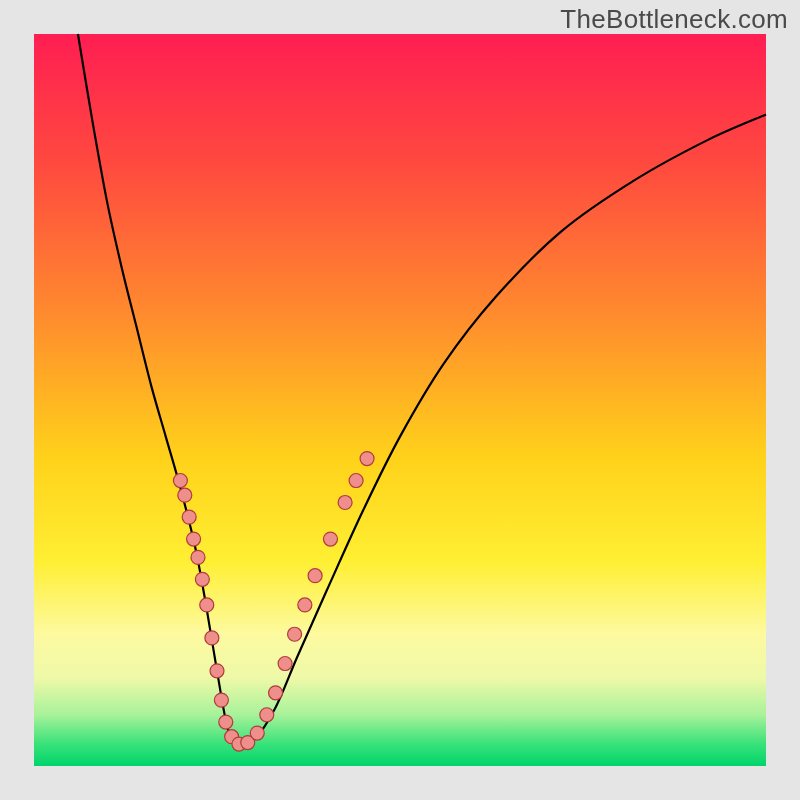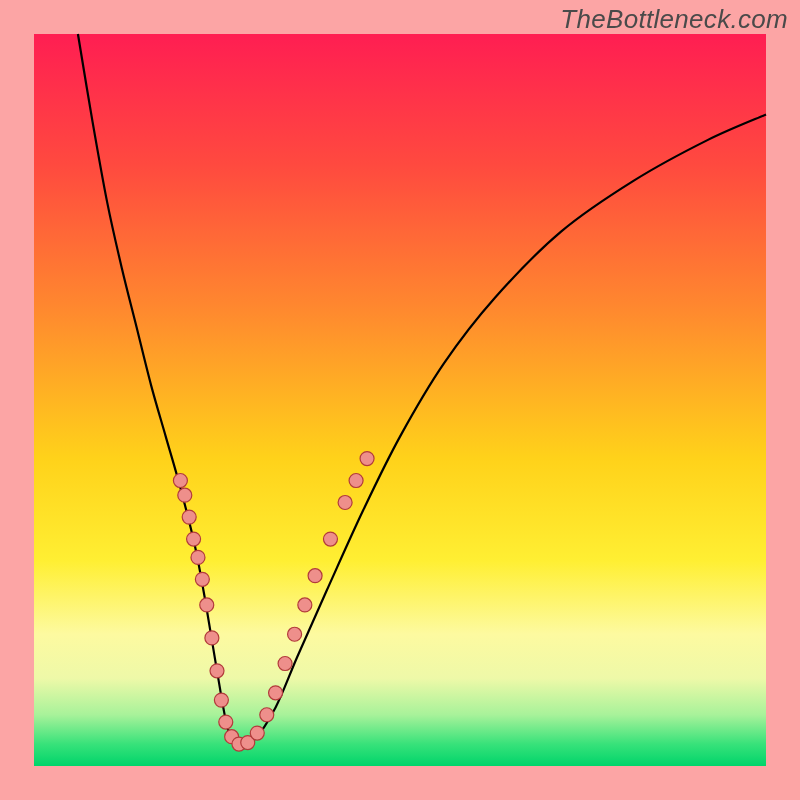"TheBottleneck.com" .frame { background: #fca5a5 -> #e5e5e5; font-style: italic -> none }
